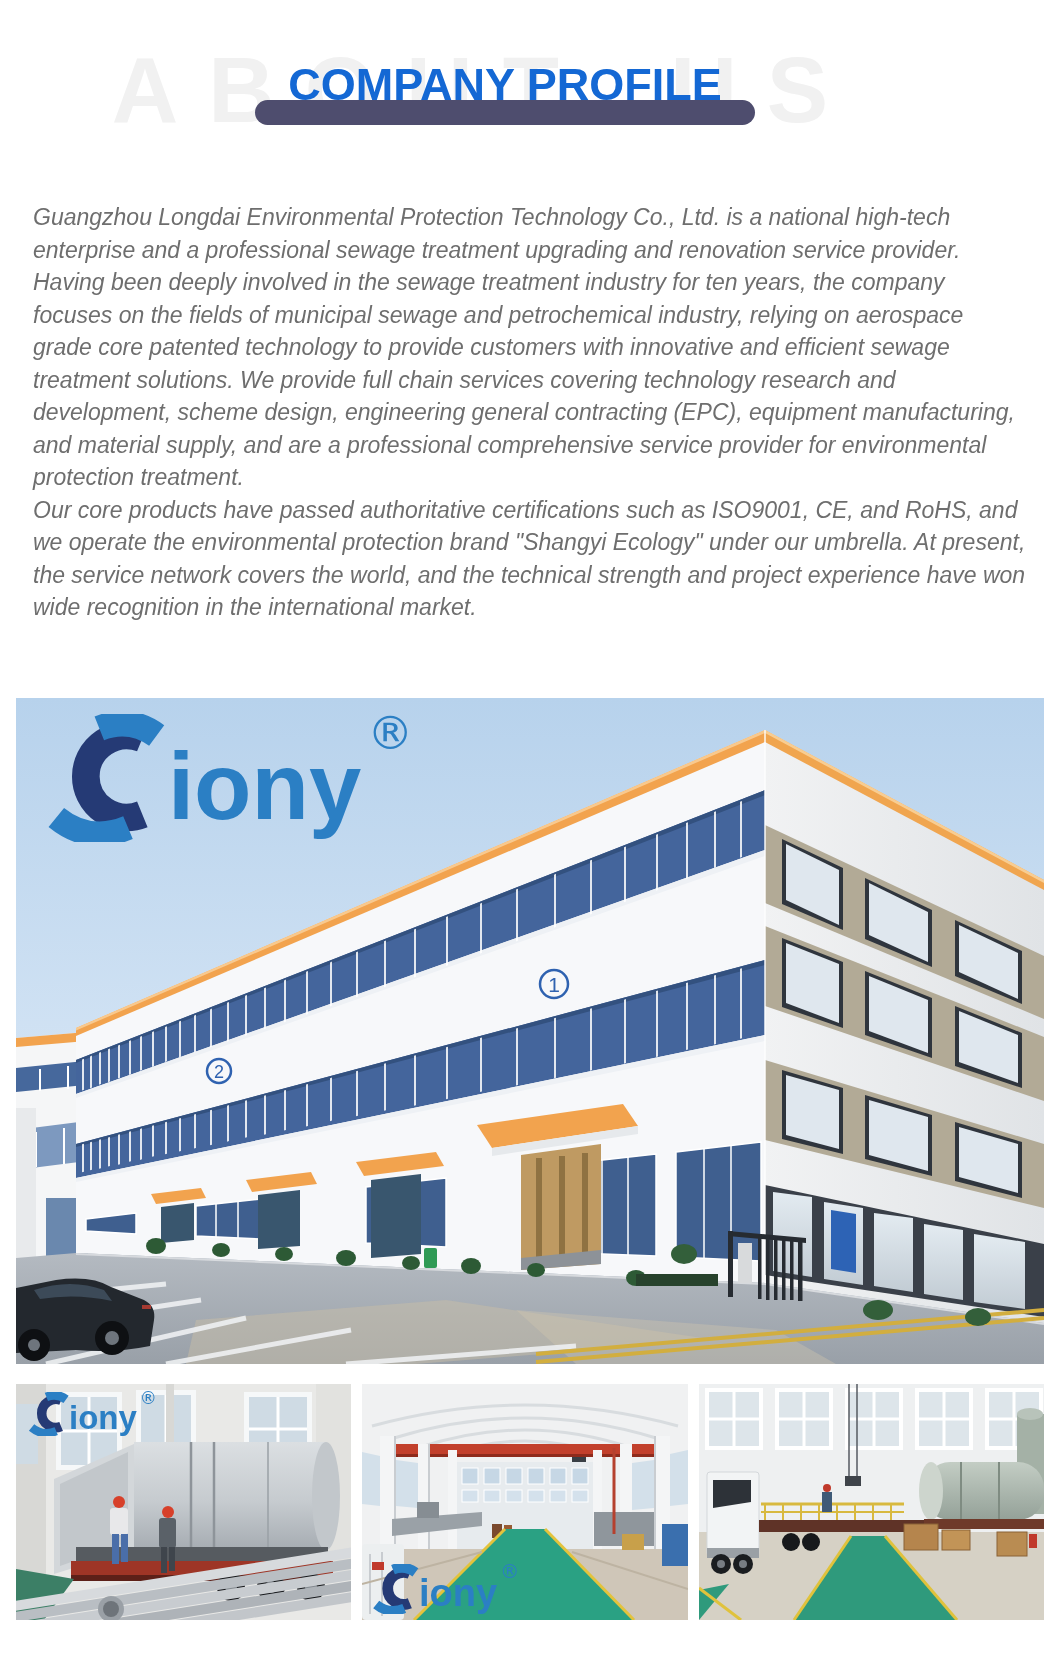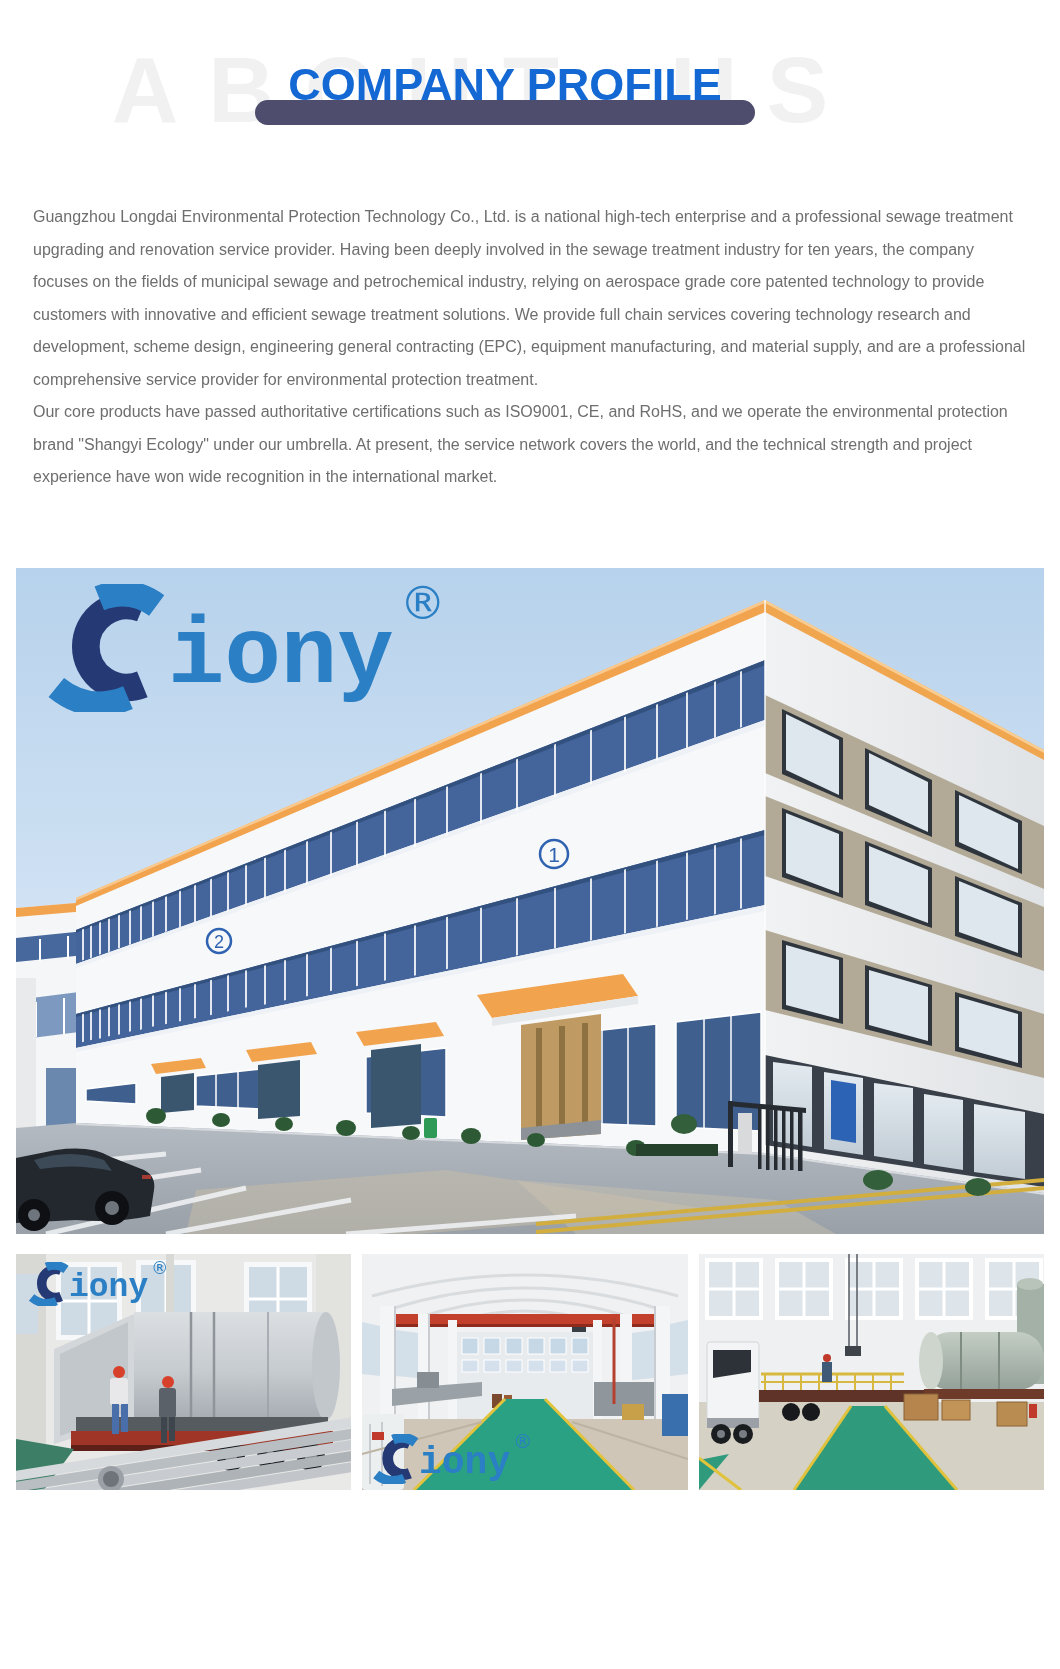"Guangzhou Longdai Environmental" .about { font-size: 16px -> 23px; font-style: none -> italic }
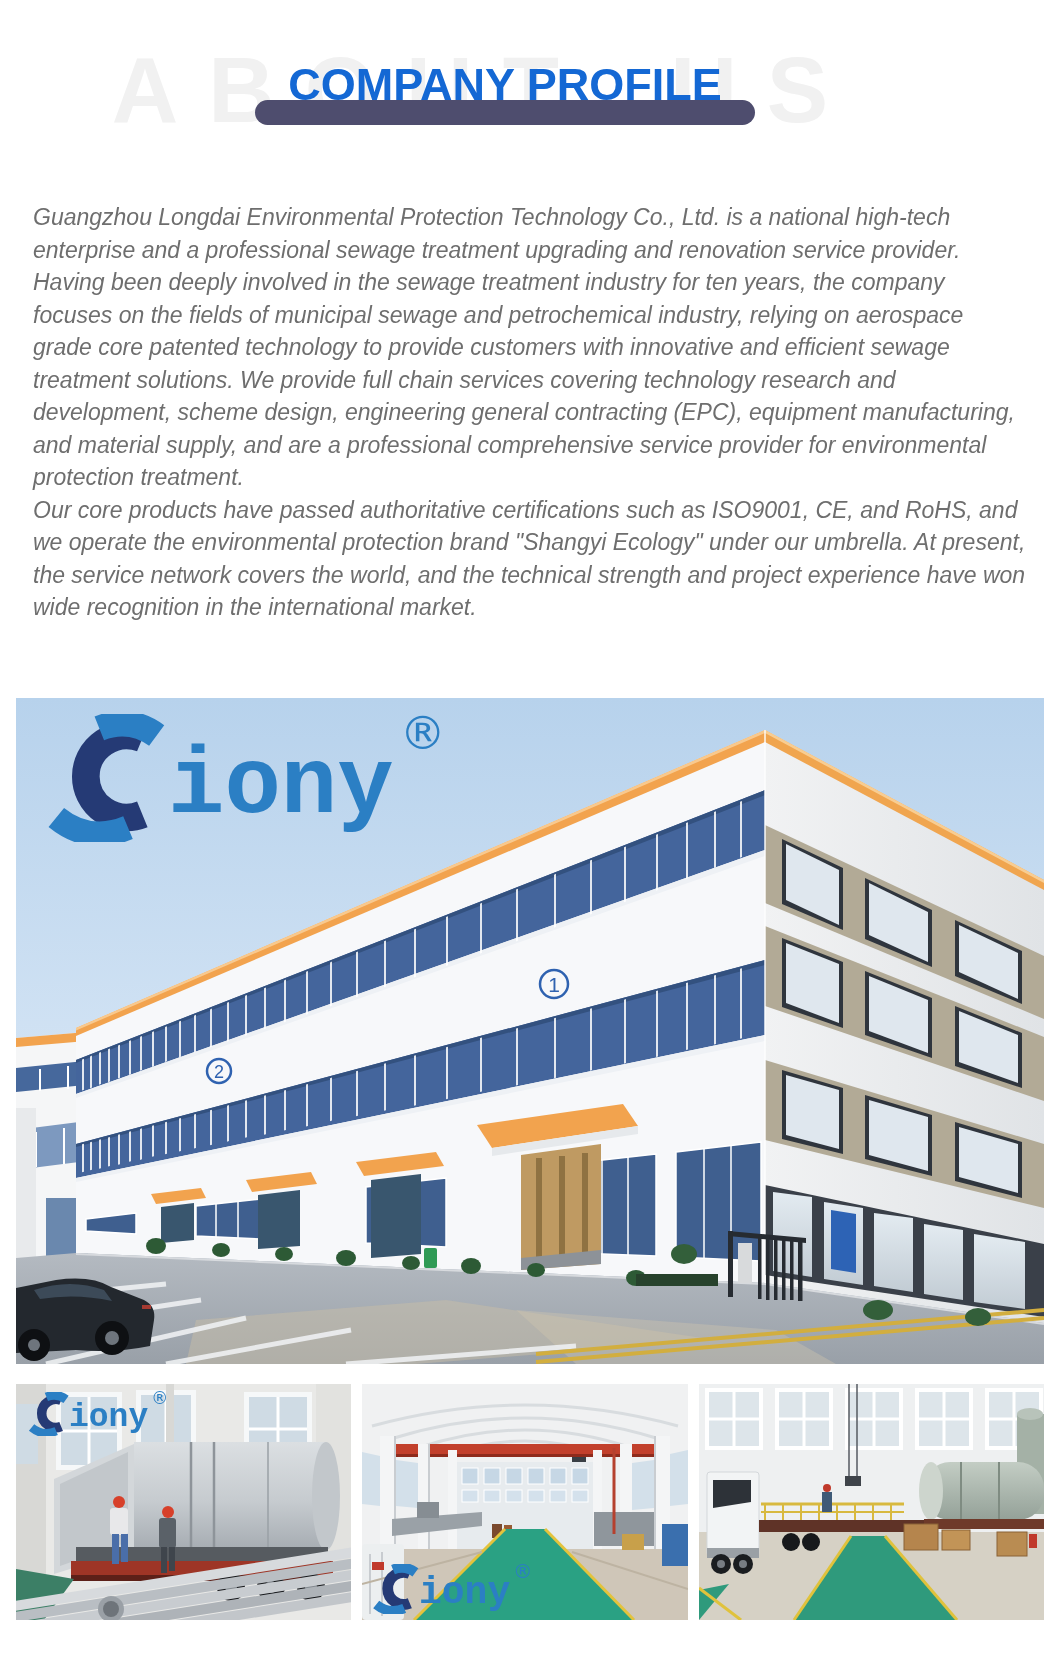"iony" .logo .txt { font-family: Liberation Mono, monospace -> Liberation Sans, sans-serif }
